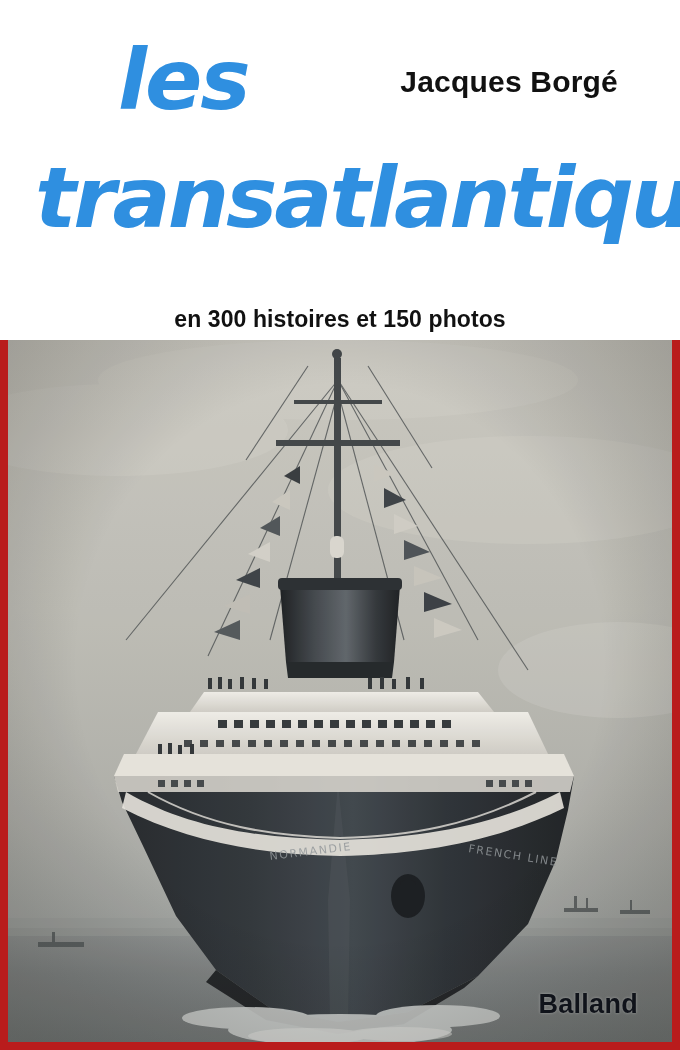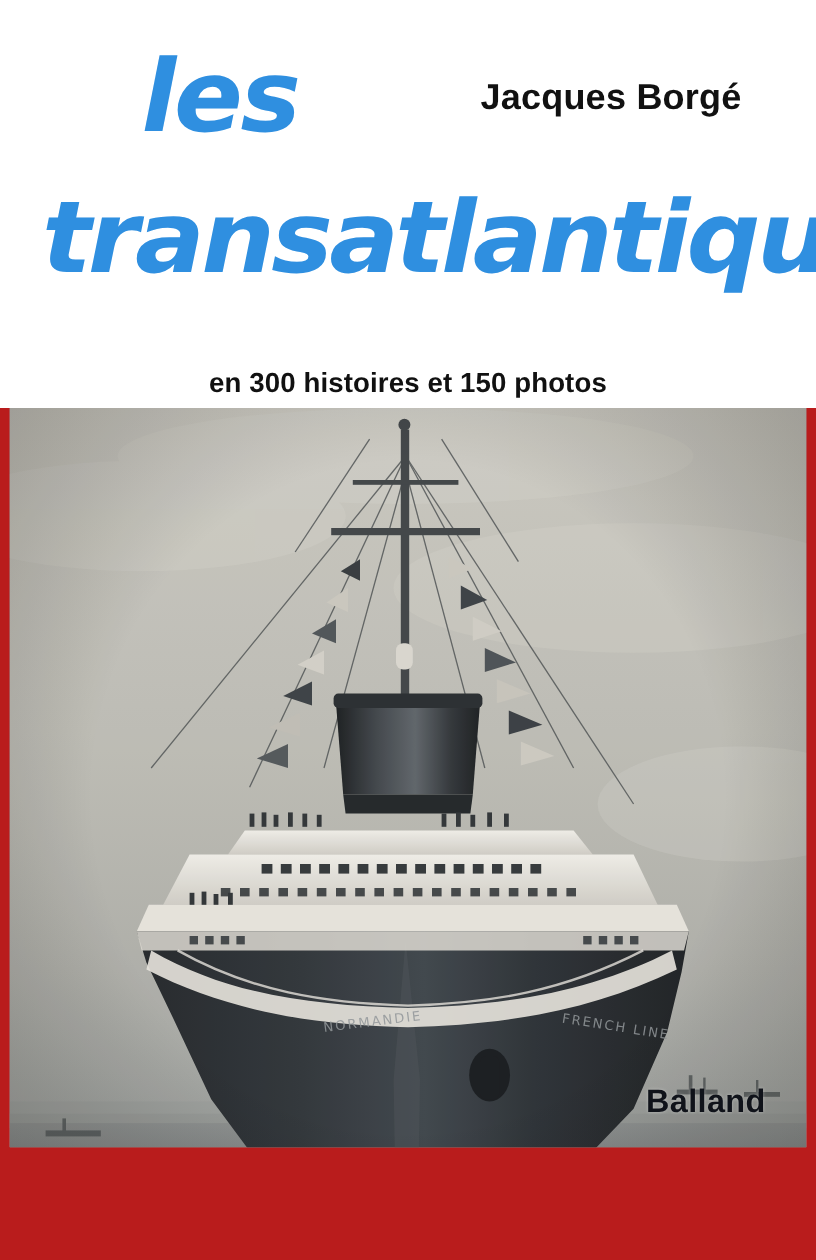"Balland" .photo { height: 616px -> 702px }
